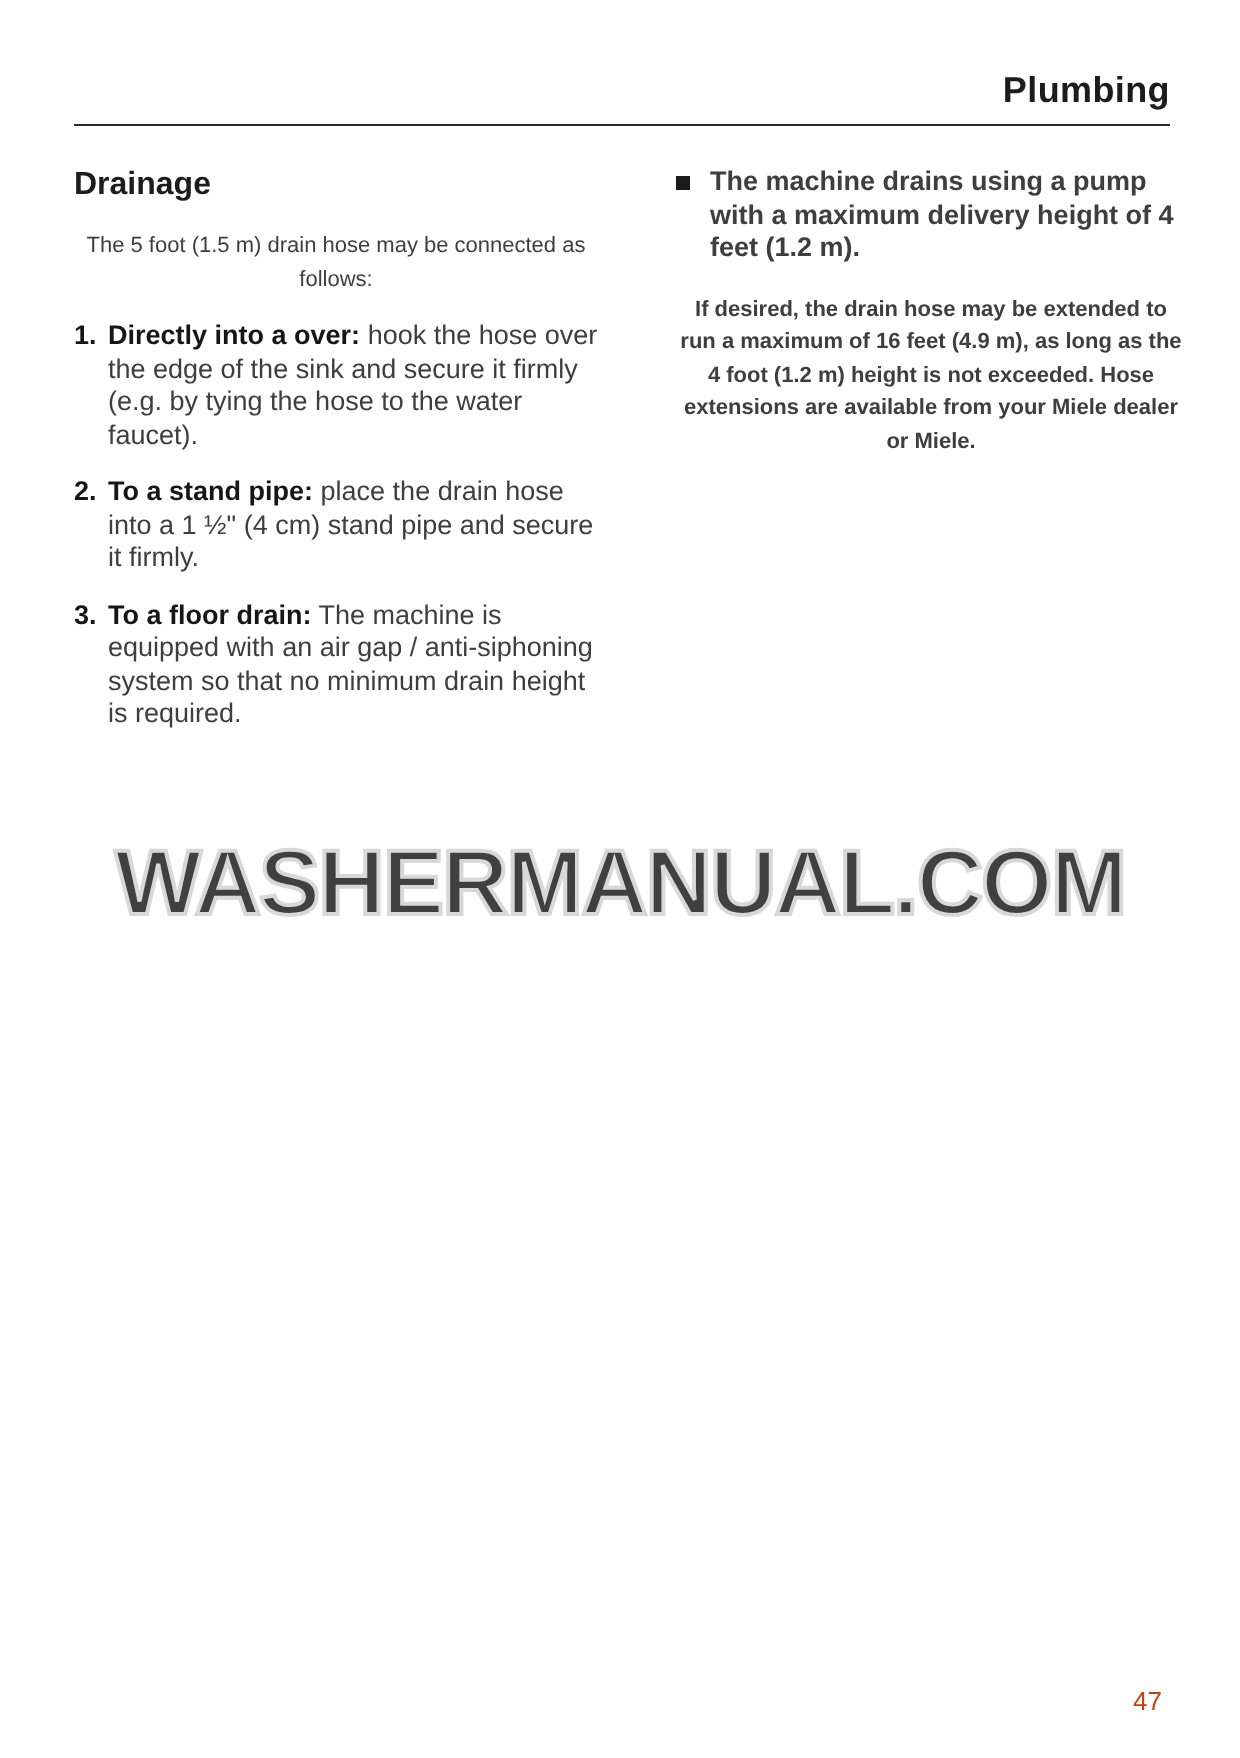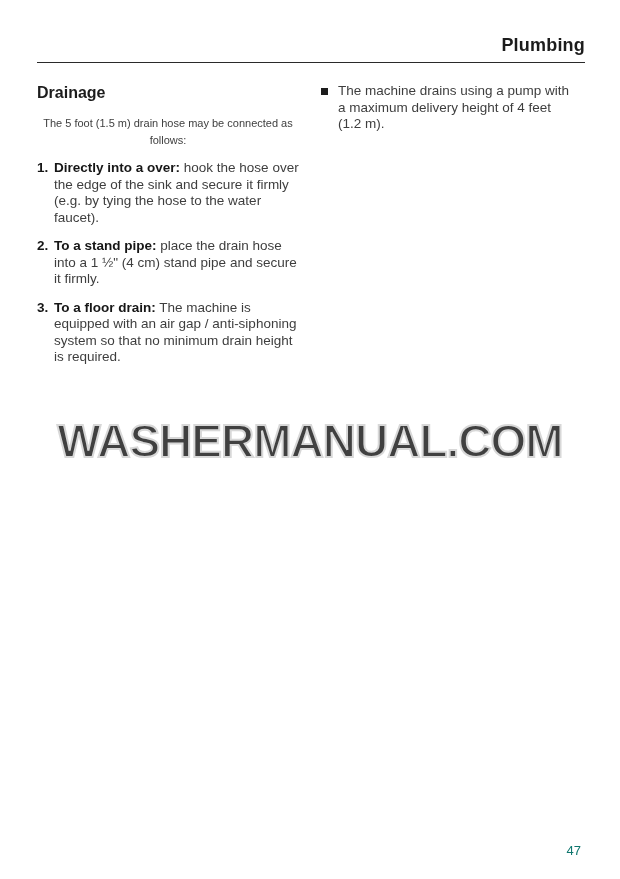"Drainage" .columns { gap: 22px -> 39px }
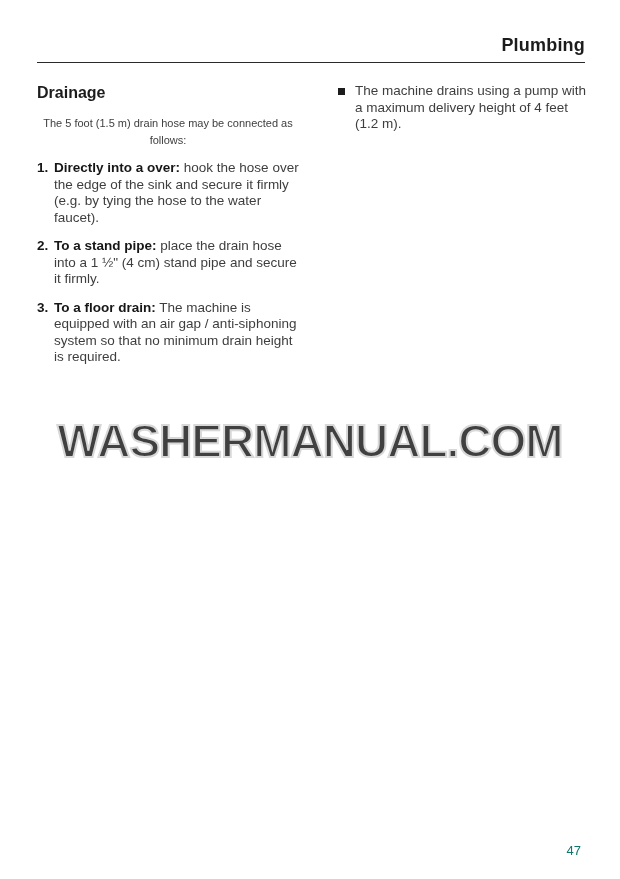"The machine drains using a" .col-right { font-weight: none -> bold }
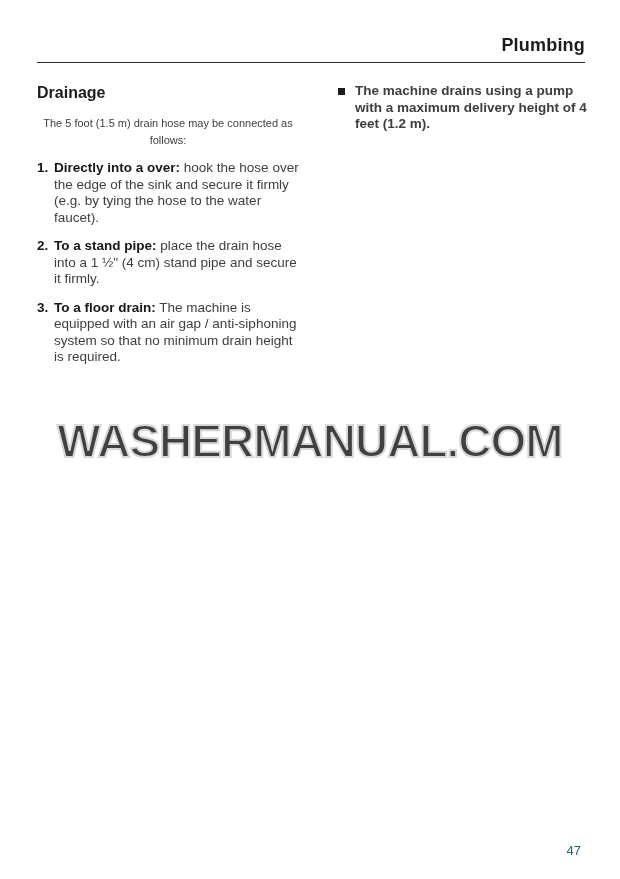"If desired, the drain hose" p.para { html: none -> <p>If desired, the drain hose may be extended to run a maximum of 16 feet (4.9 m), as long as the 4 foot (1.2 m) height is not exceeded. Hose extensions are available from your Miele dealer or Miele.</p> }
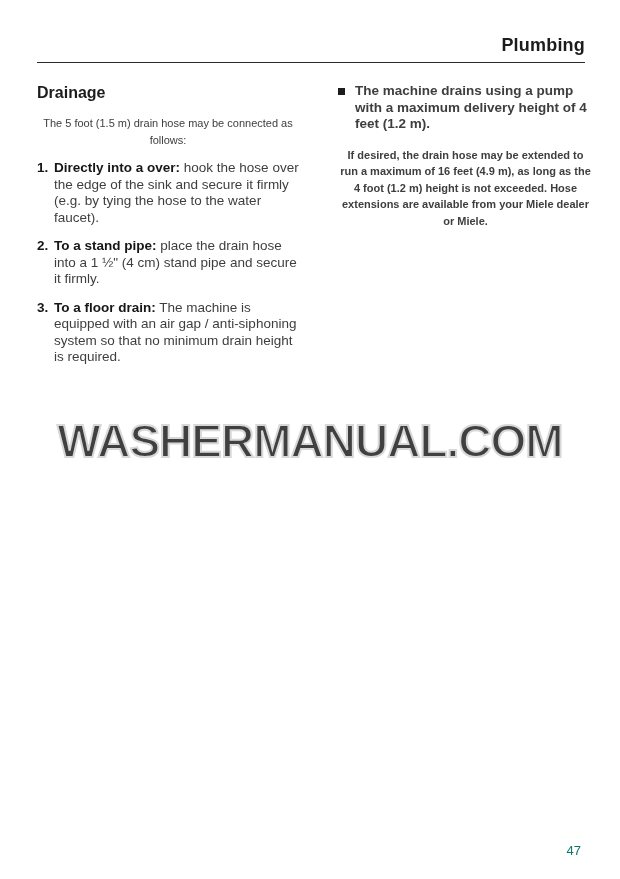"47" .page-number { color: #0f766e -> #c2410c }
